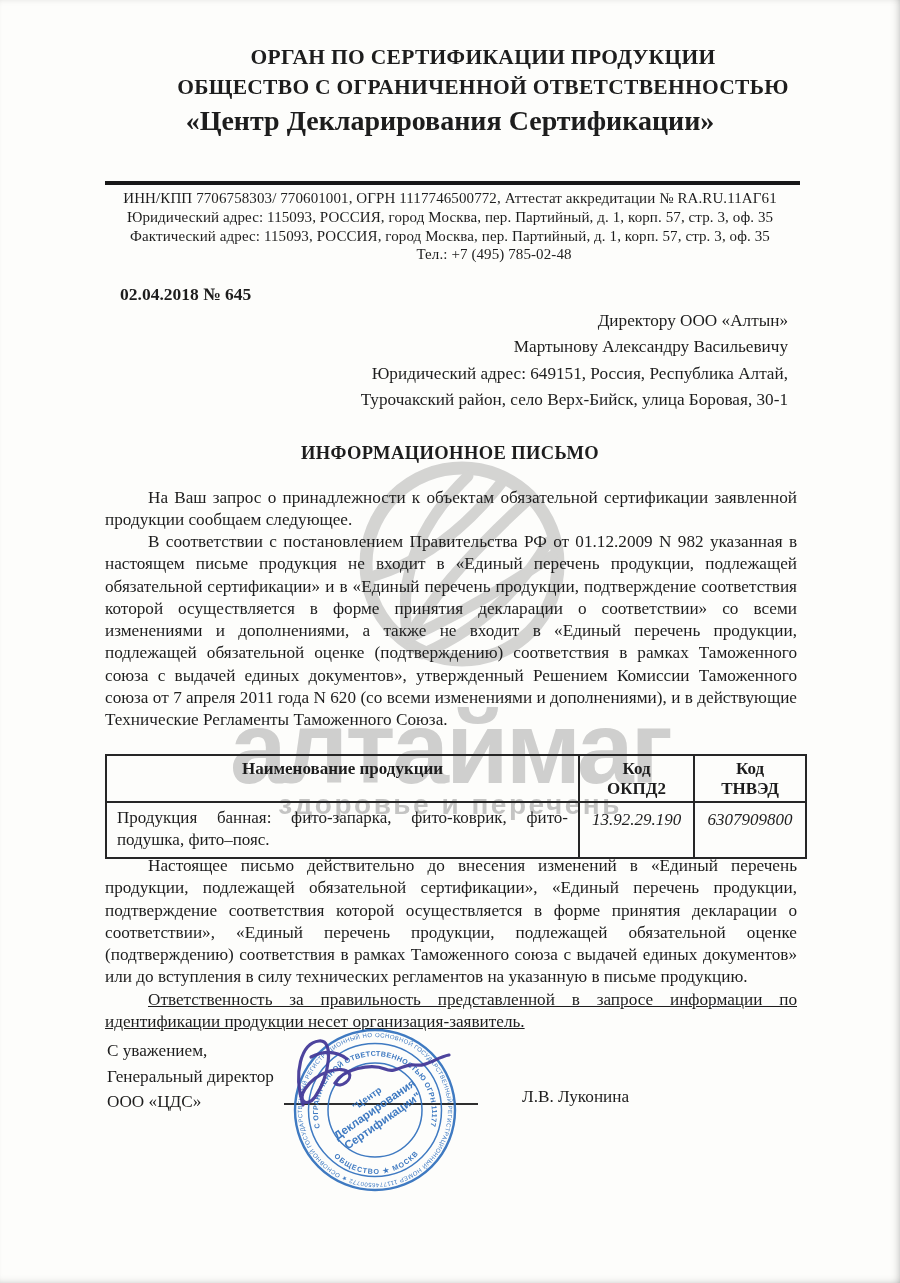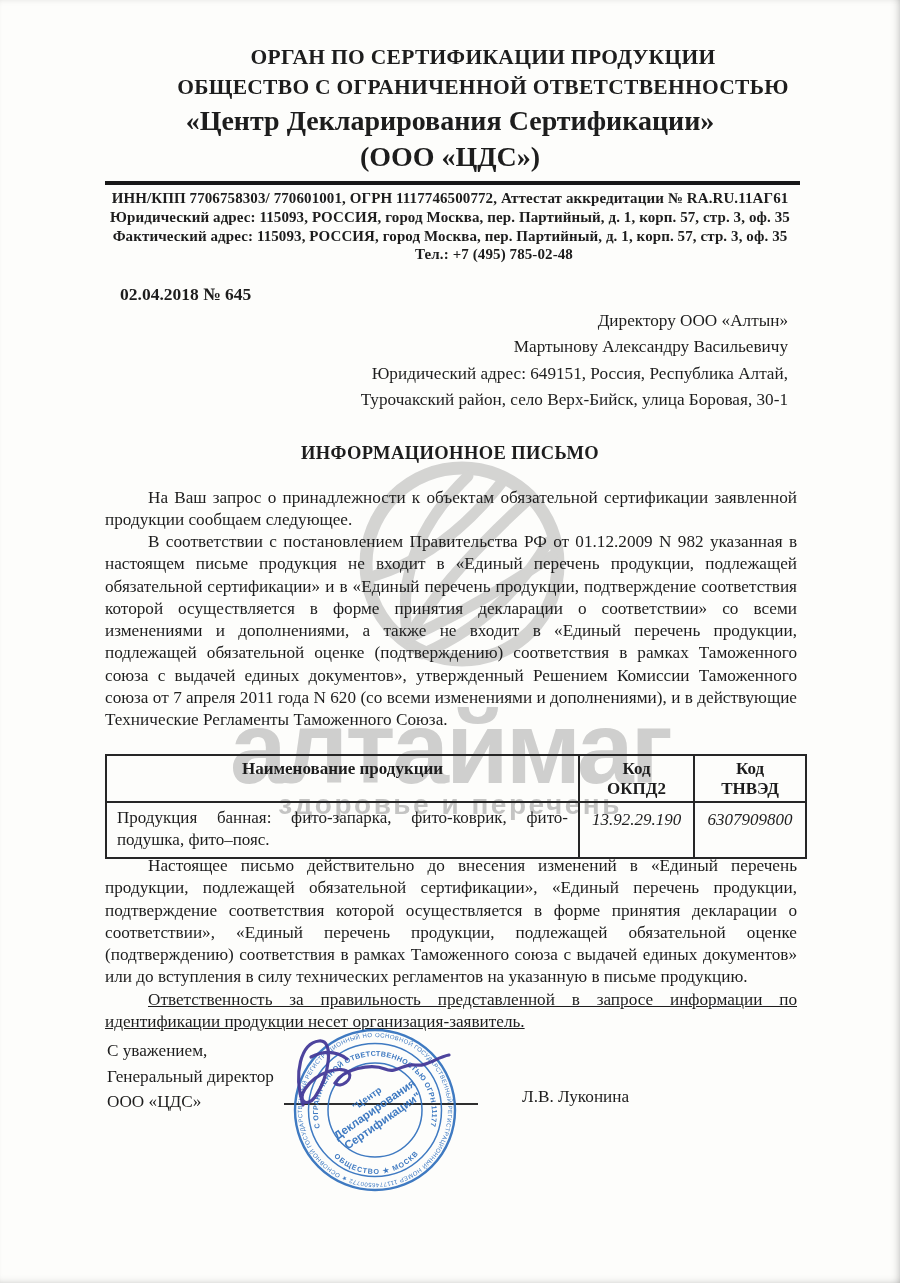"(ООО «ЦДС»)" div.abs { html: <div>(ООО «ЦДС»)</div> -> none }
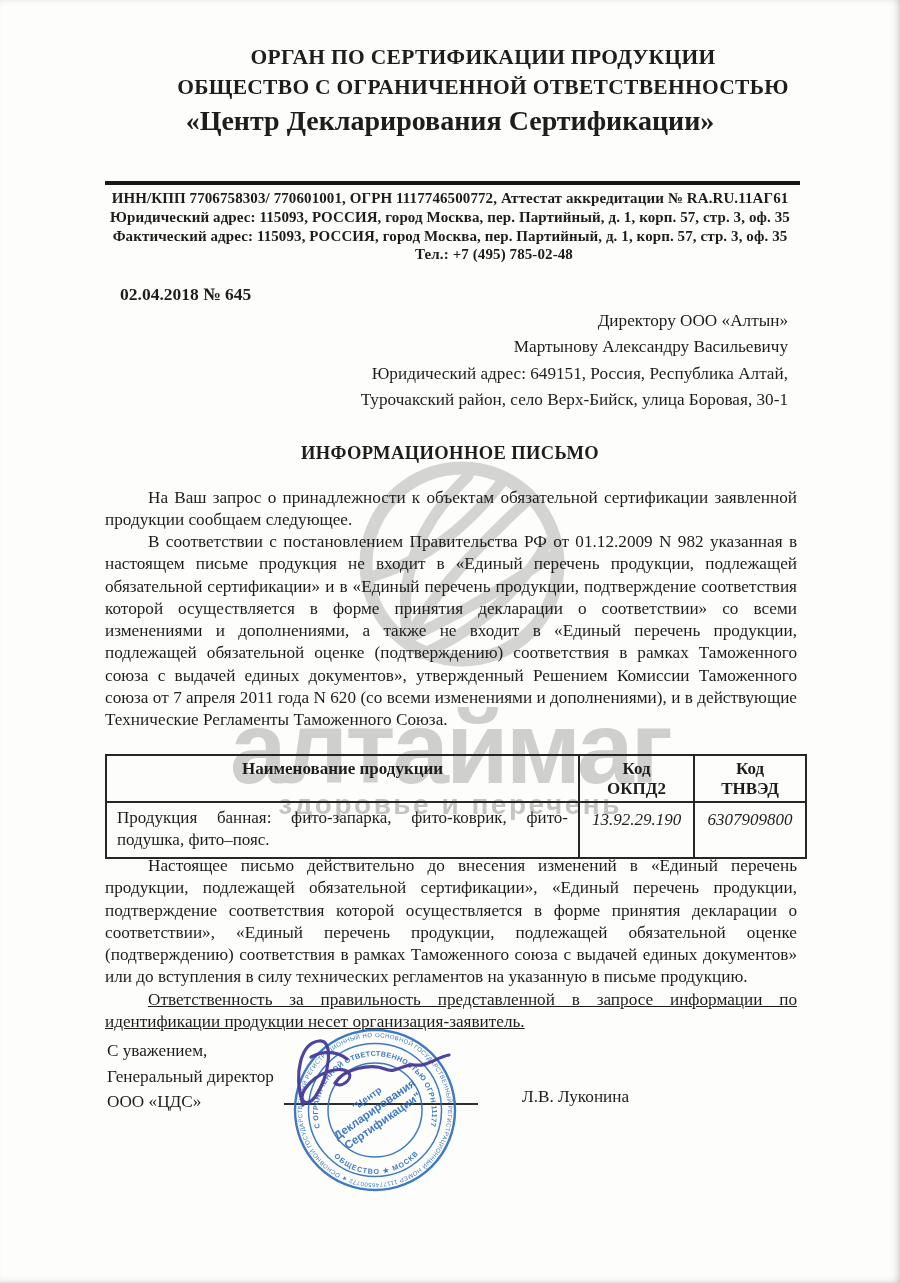"ИНН/КПП 7706758303/ 770601001, ОГРН" .ctr { font-weight: bold -> none }
